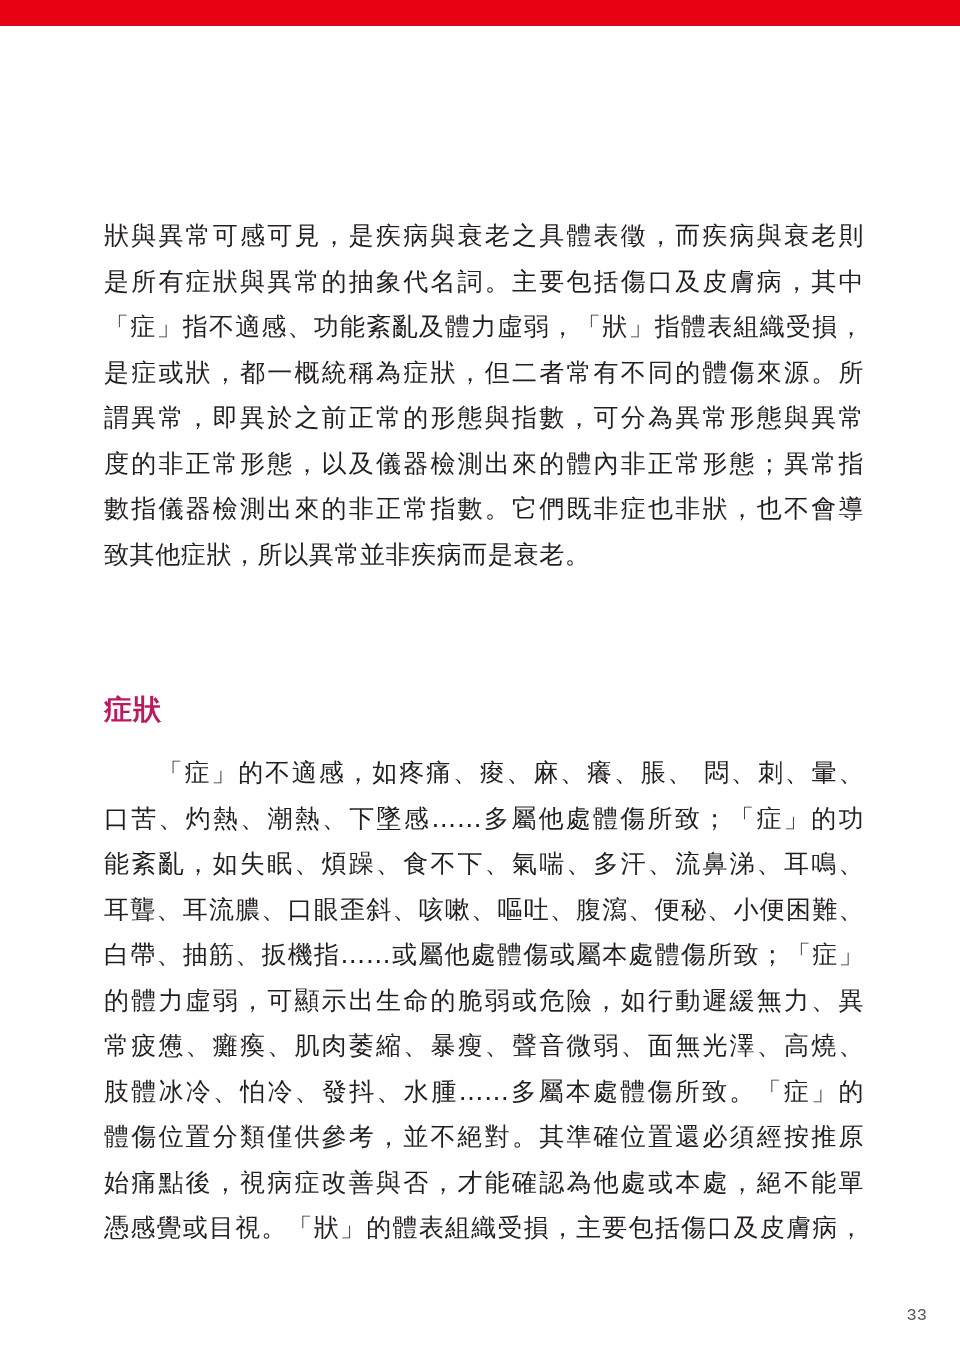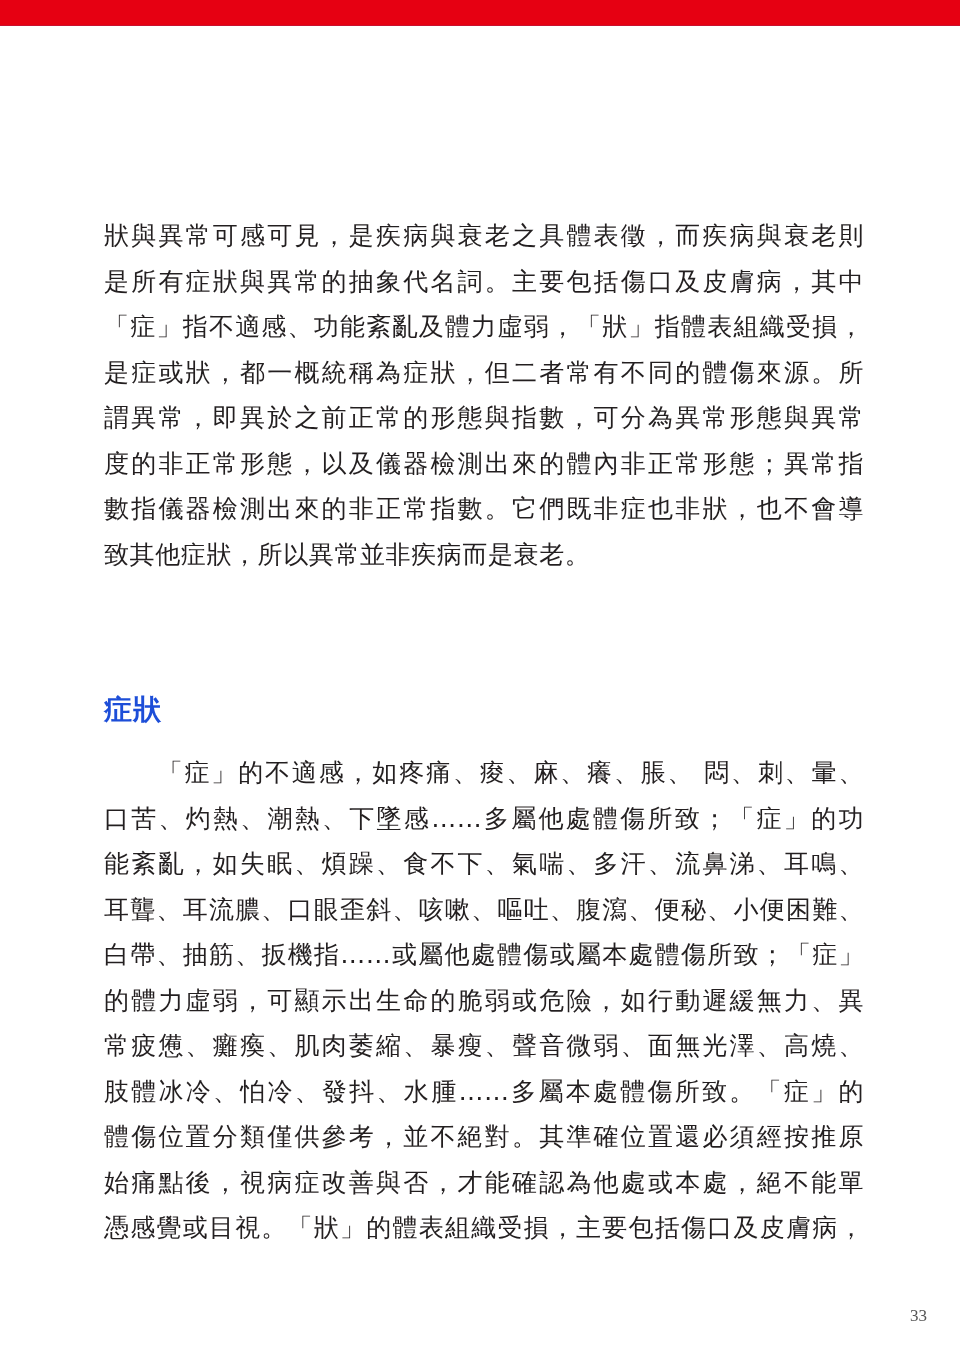"症狀" .section-heading { color: #1d4ed8 -> #be185d }
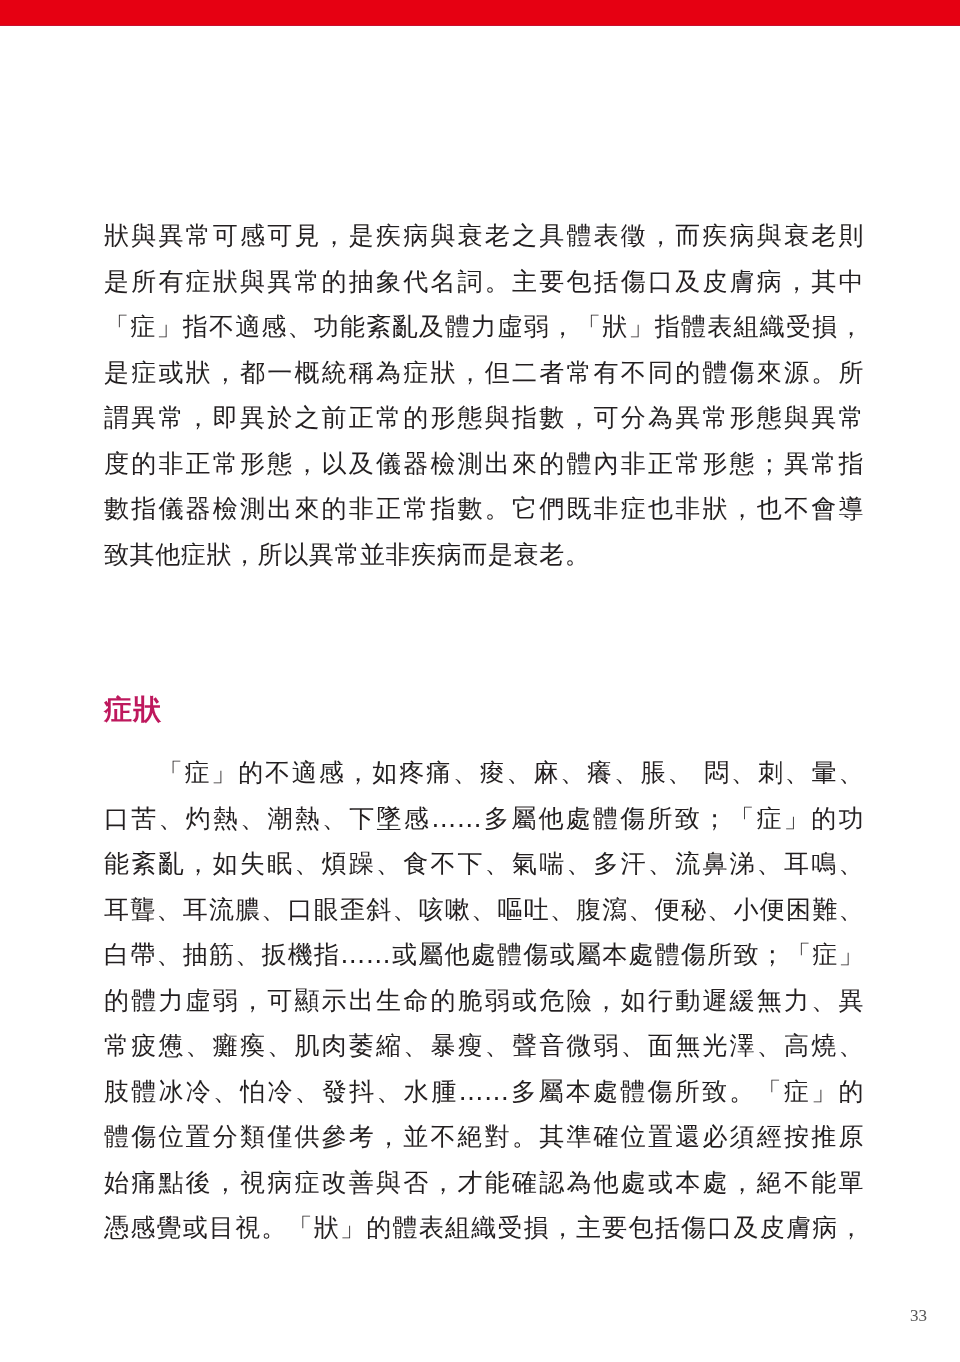"33" .page-number { font-family: Liberation Serif, serif -> Liberation Mono, monospace }
